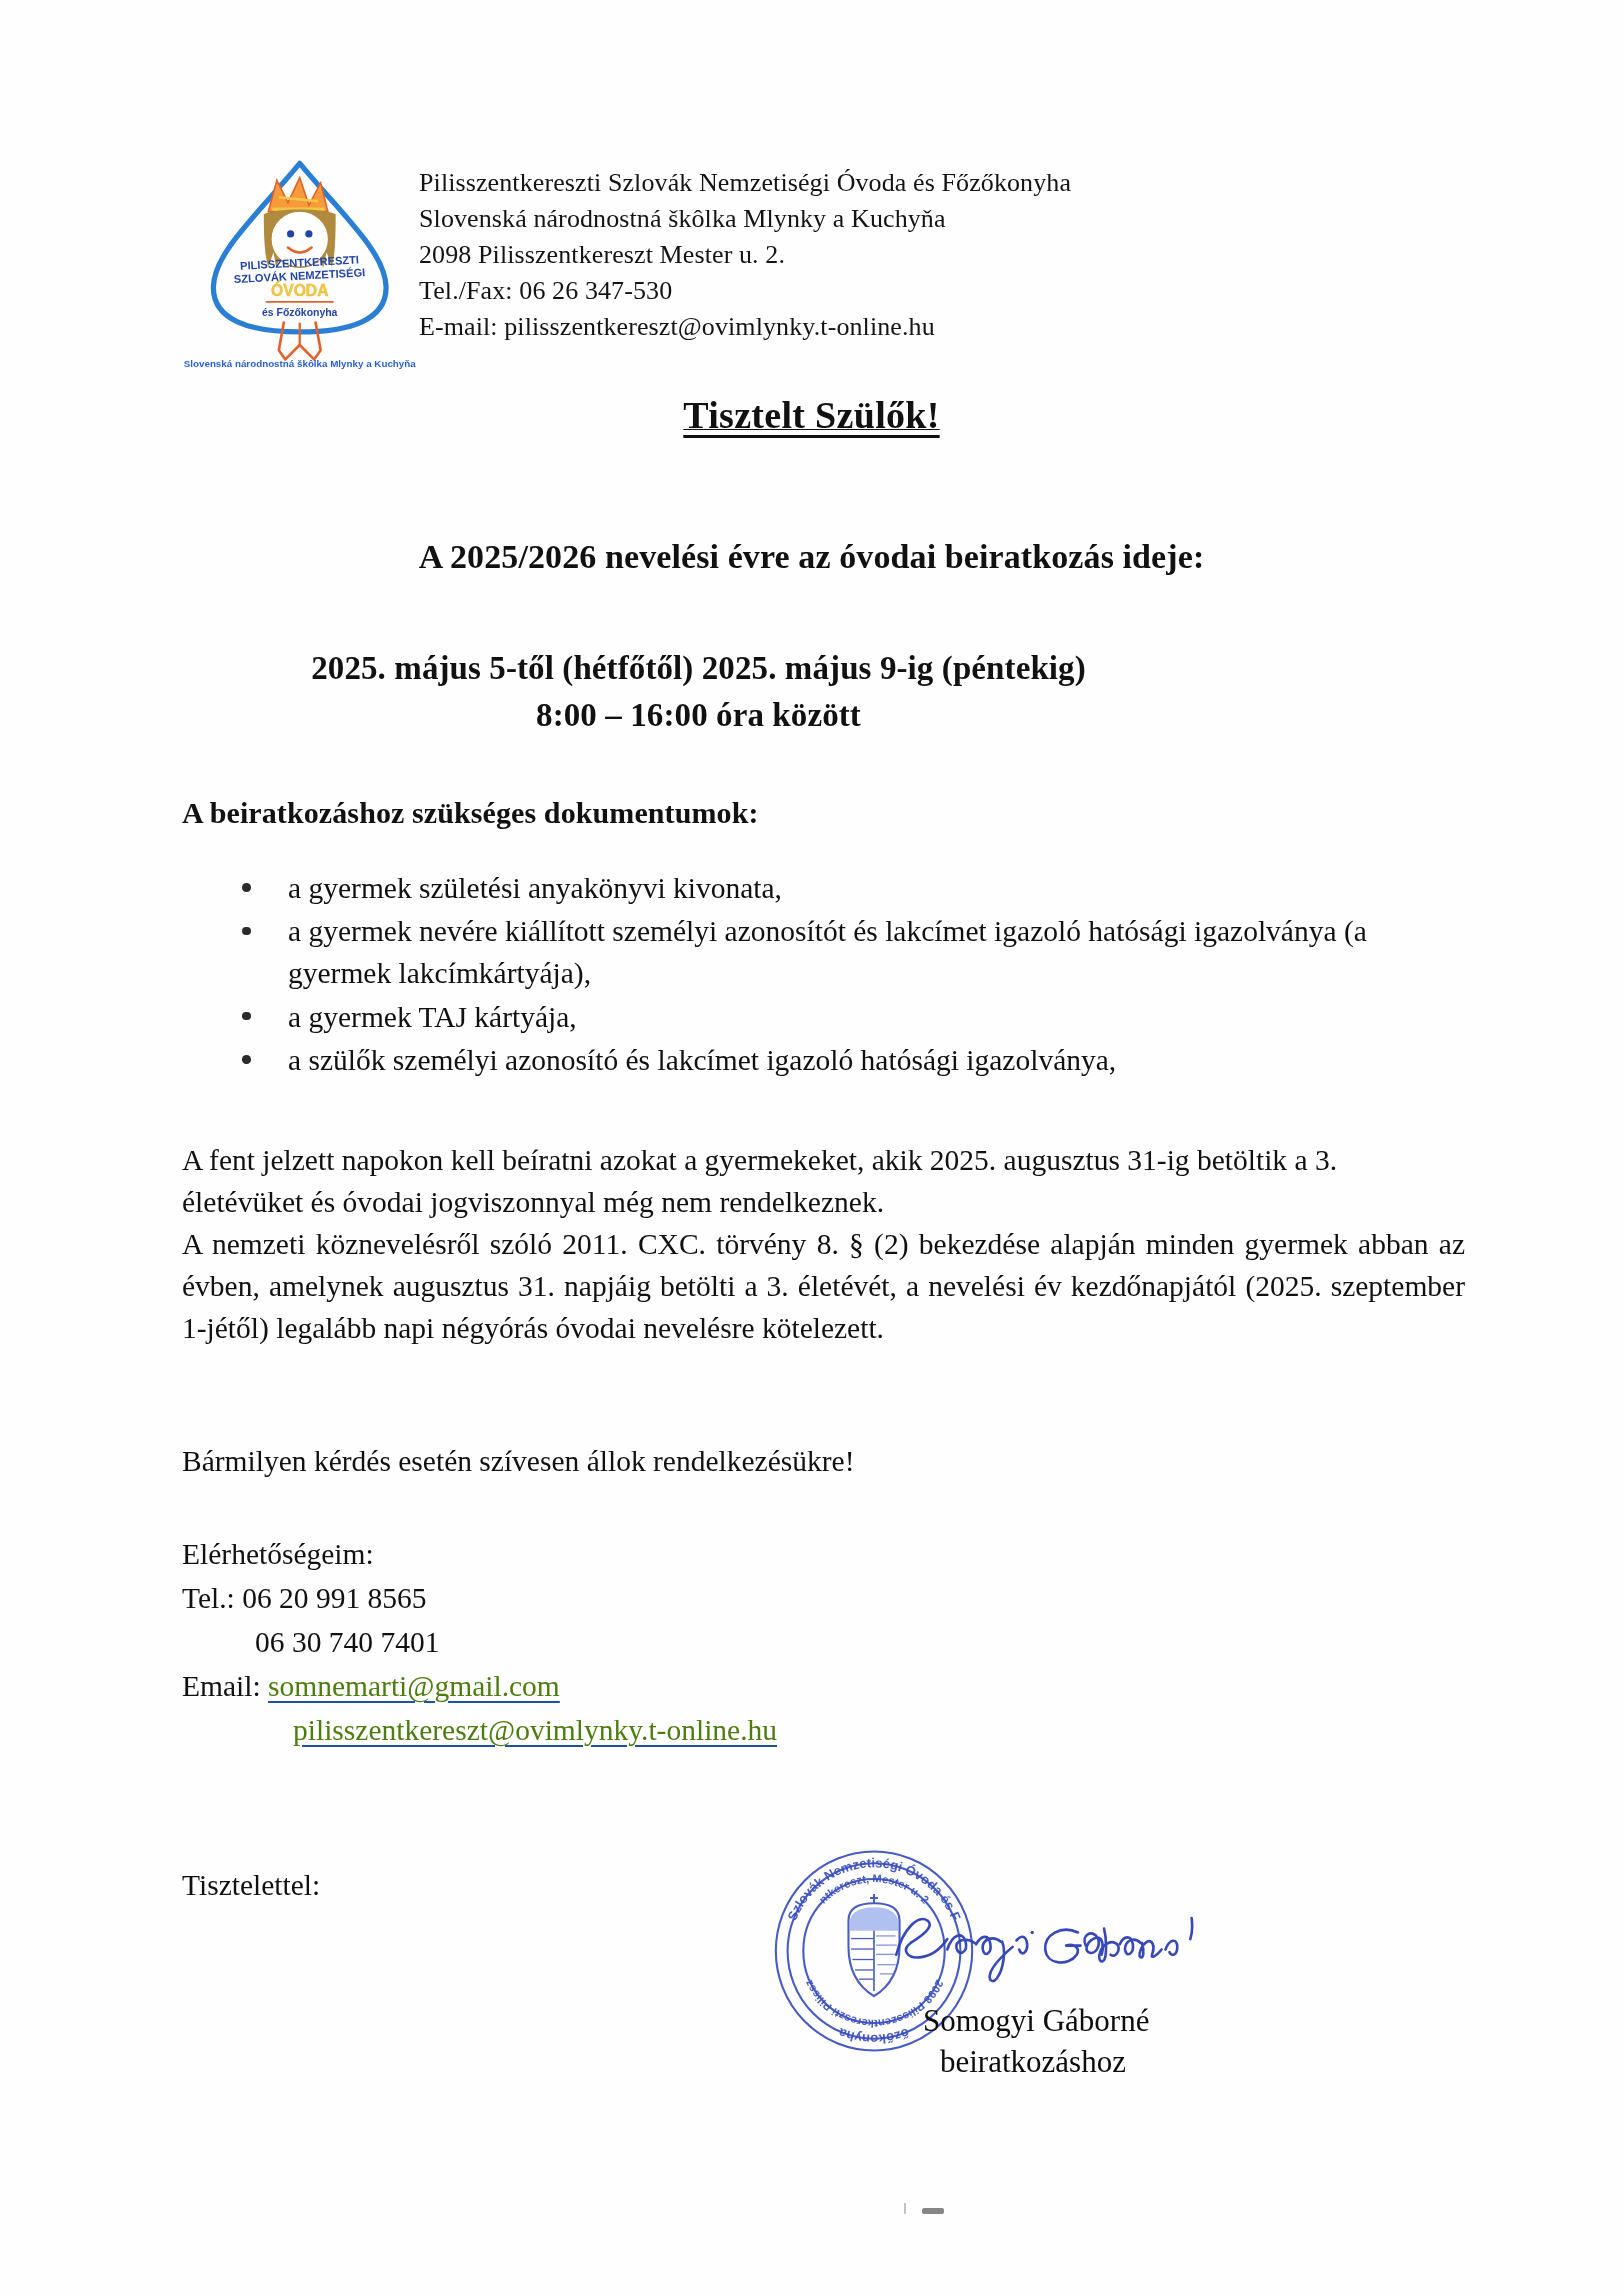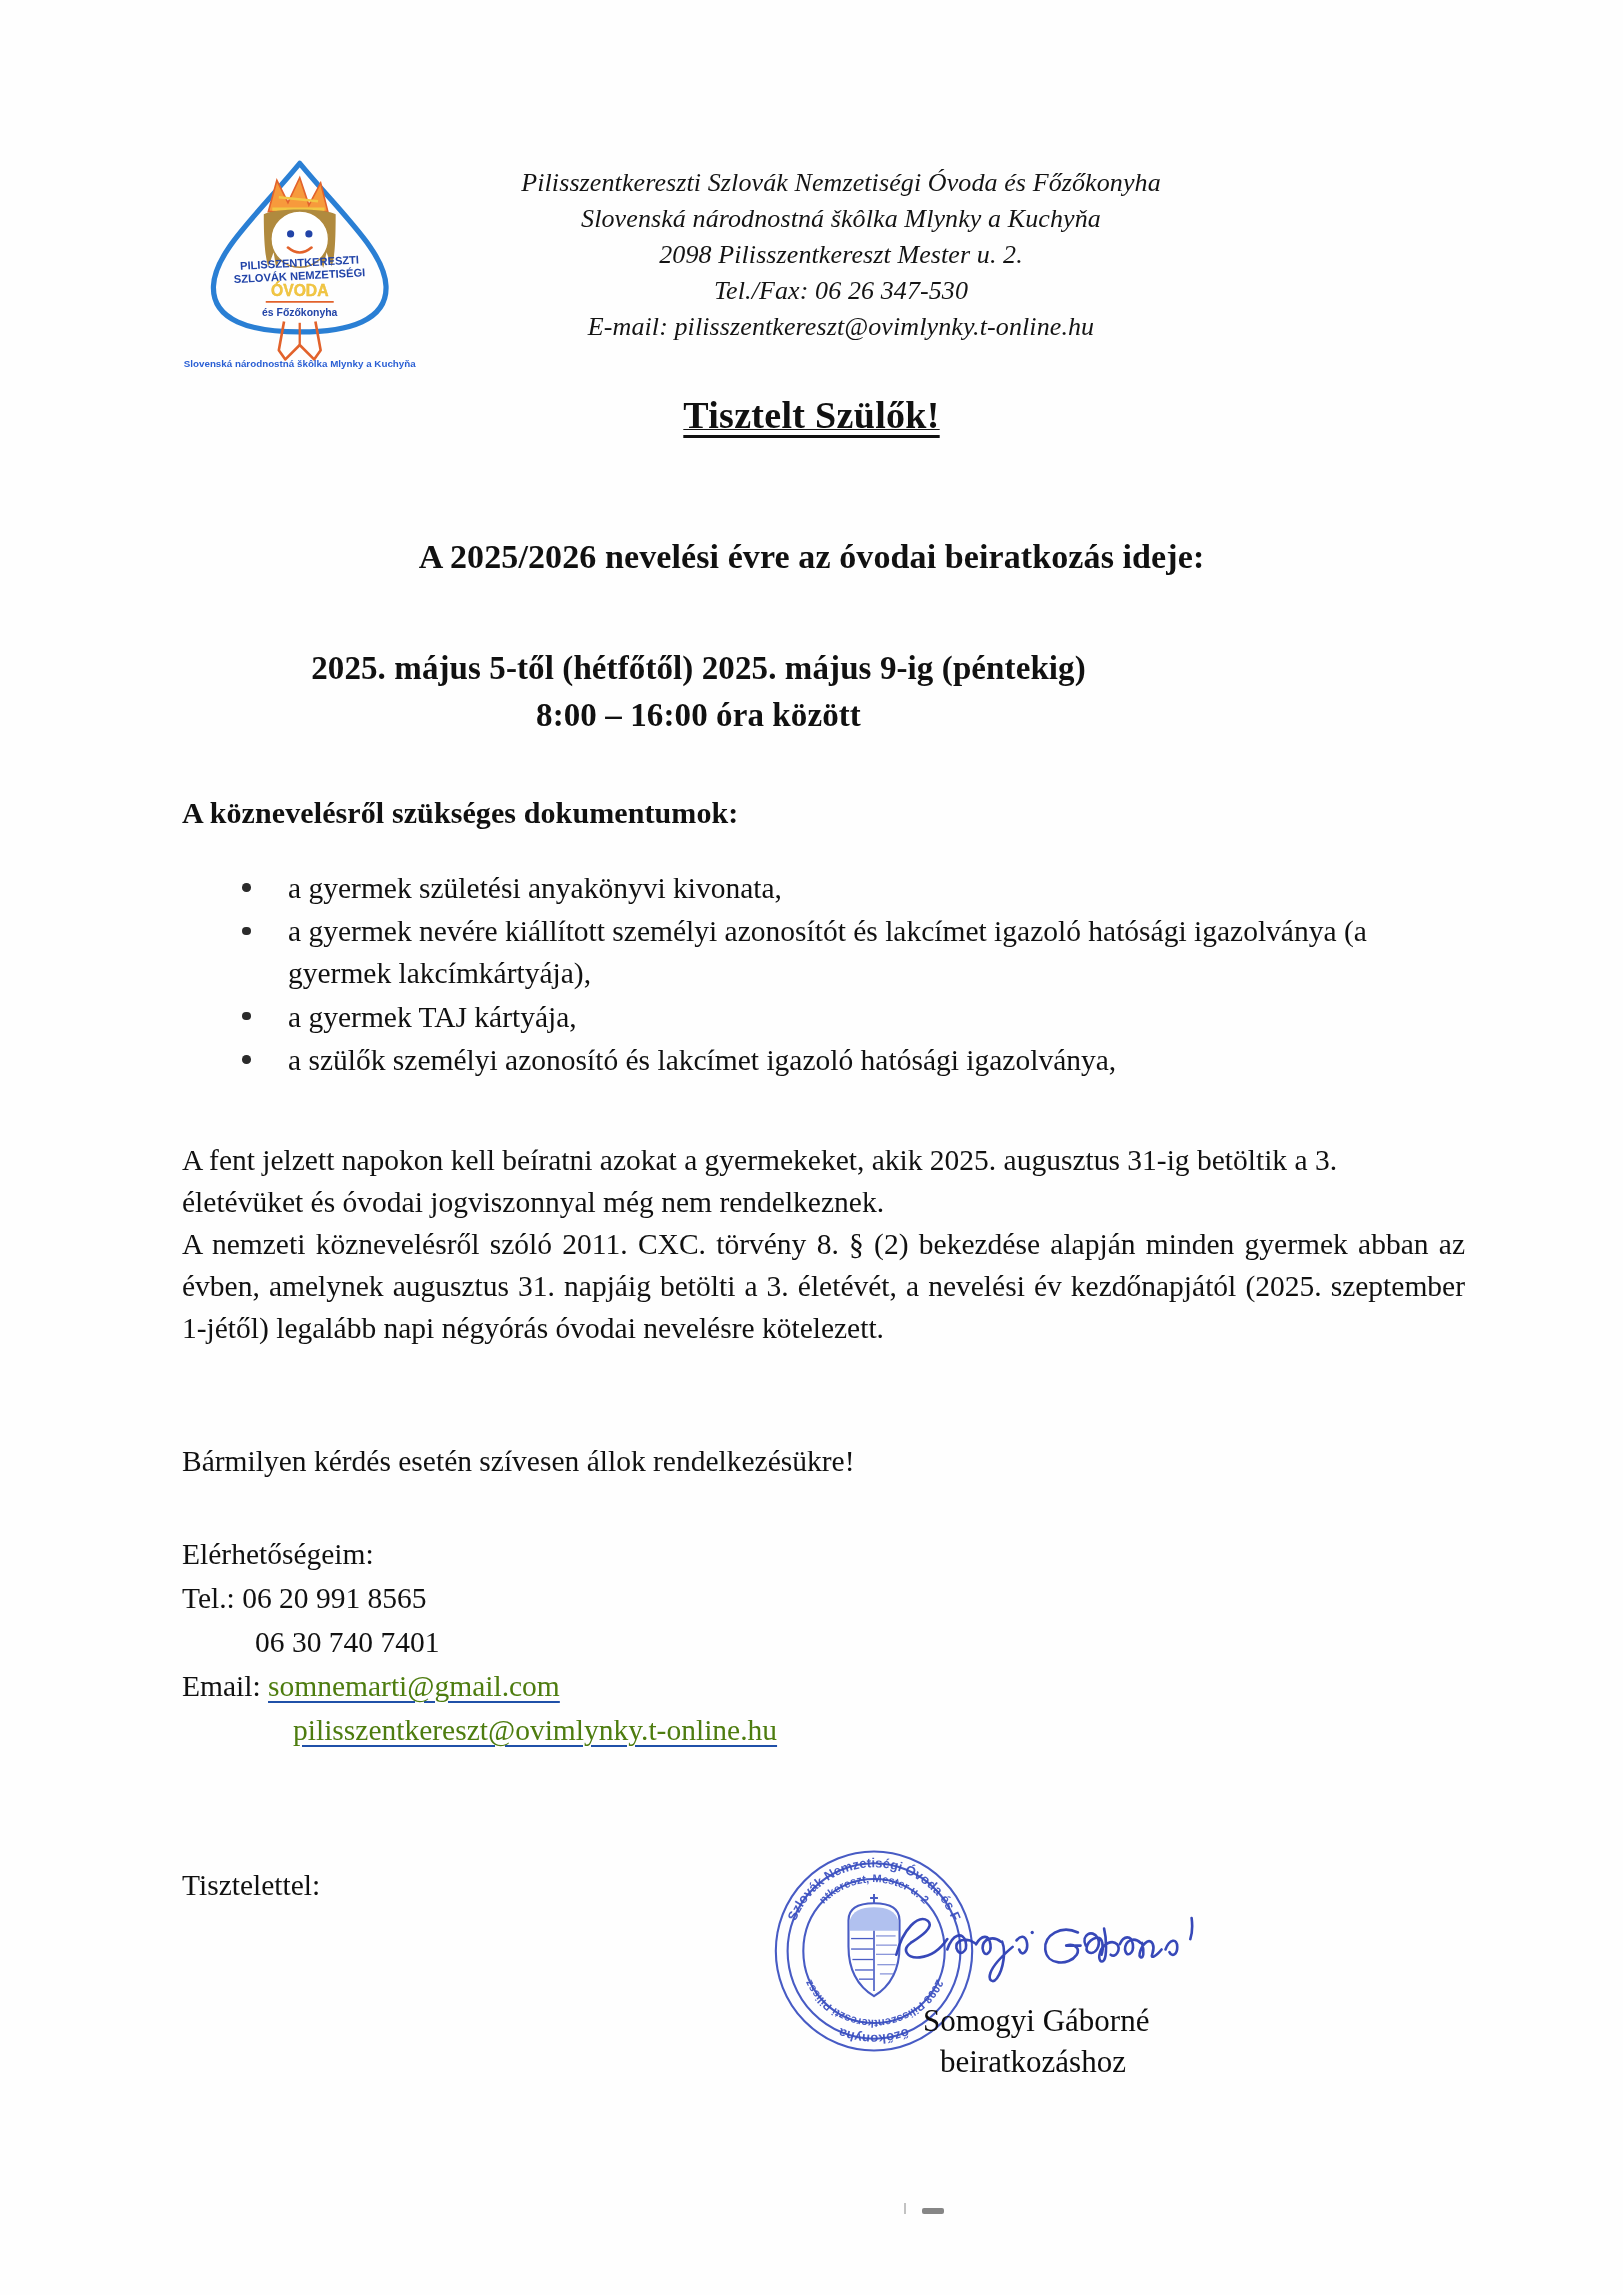"Pilisszentkereszti Szlovák Nemzetiségi" .org-lines { font-style: italic -> none; text-align: center -> left }
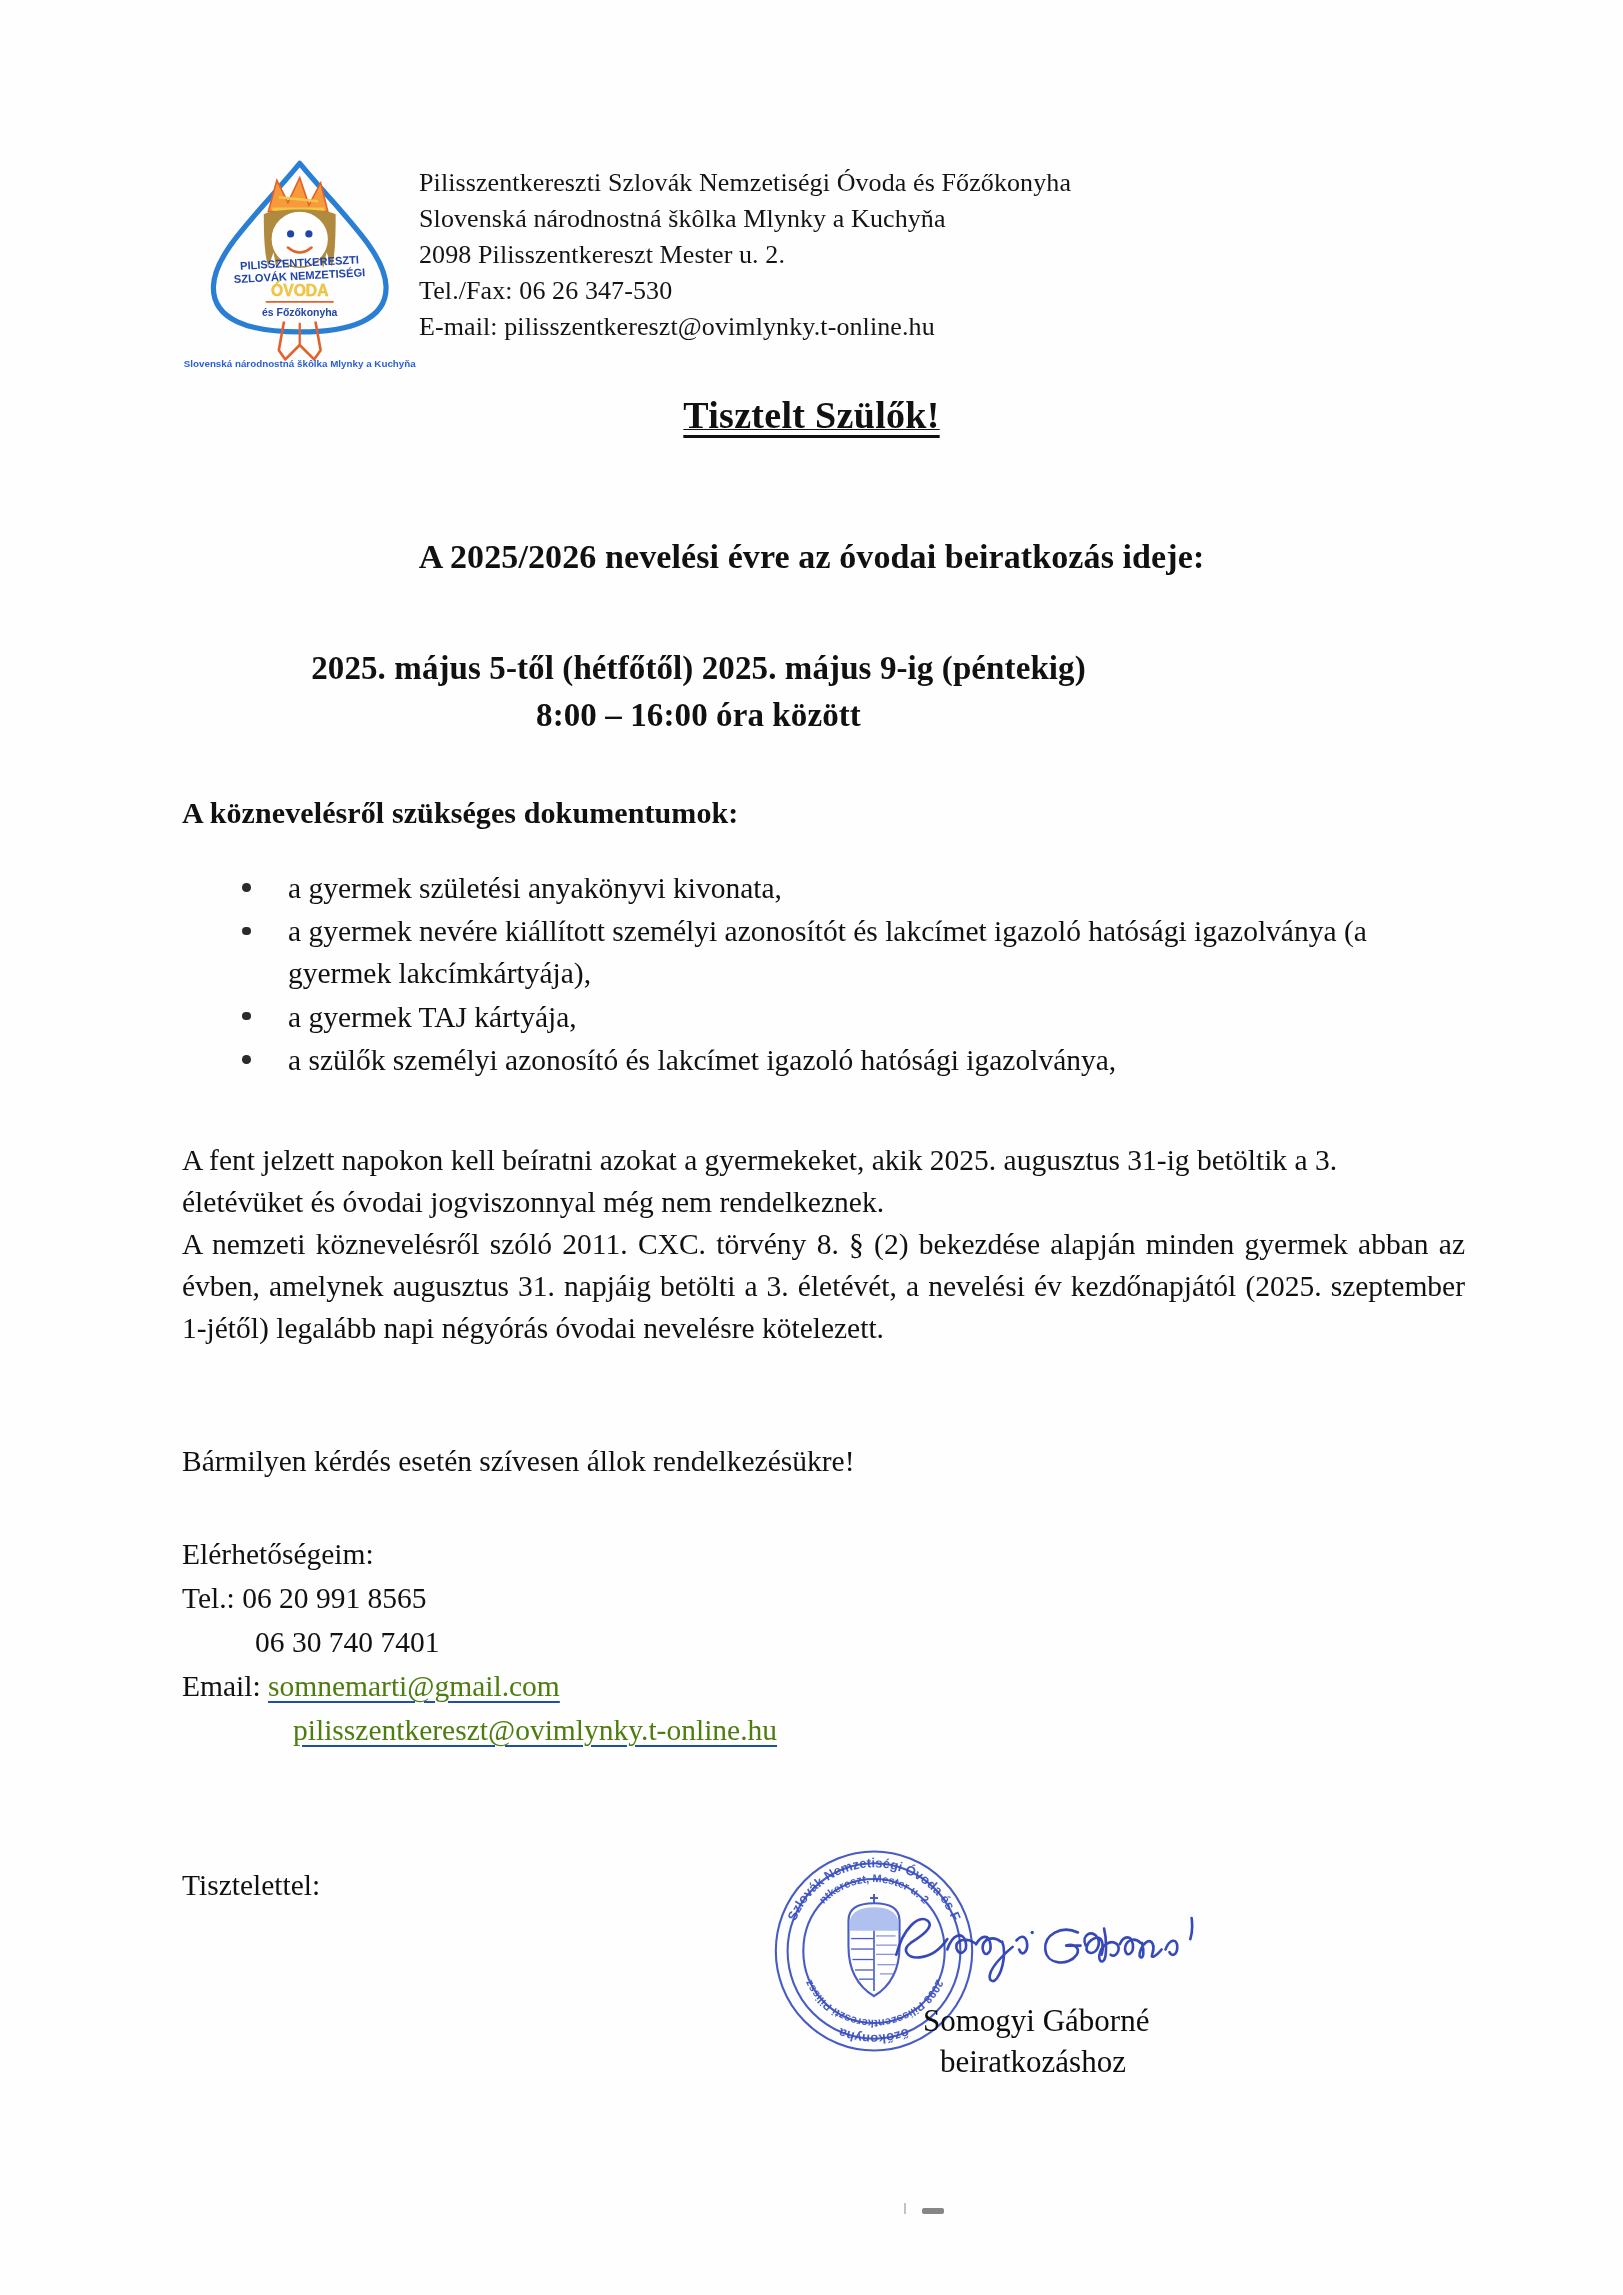"A köznevelésről szükséges dokumentumok:" div.docs-heading { text: köznevelésről -> beiratkozáshoz }
